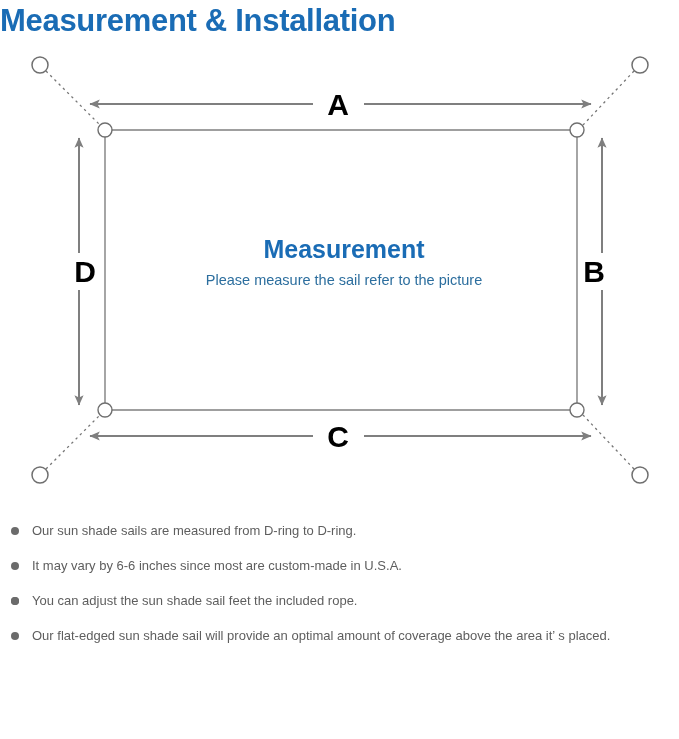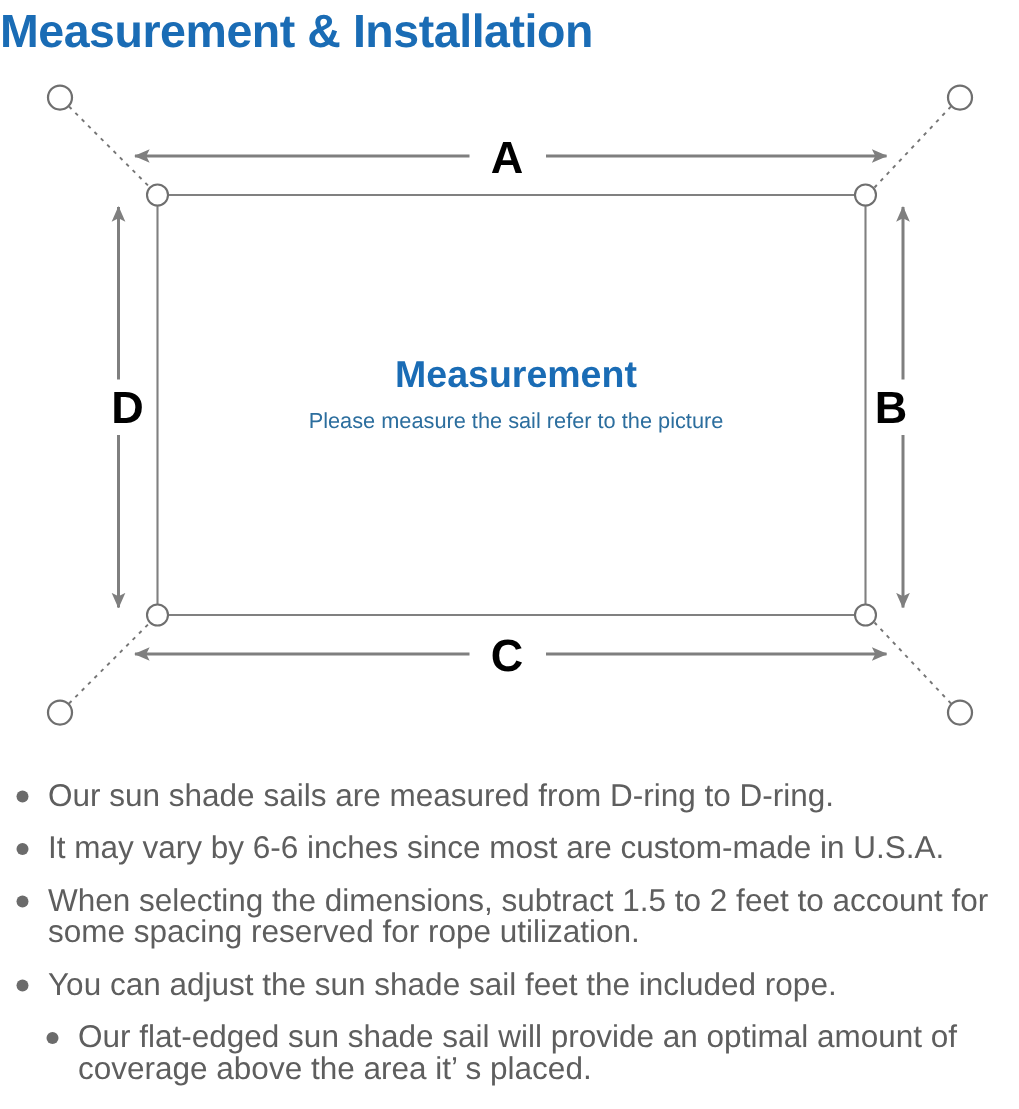"Our sun shade sails are" .note-item { font-size: 21px -> 13px }
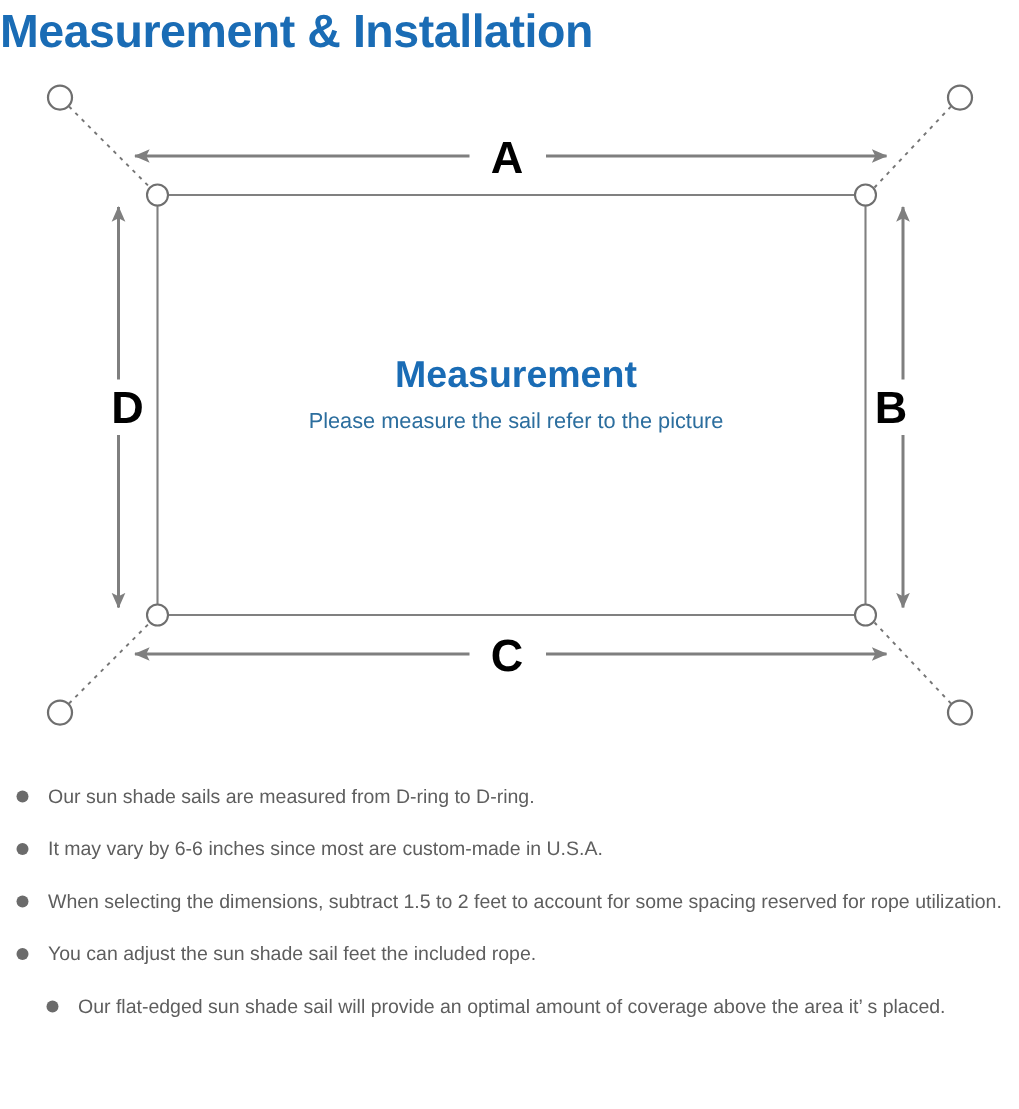"When selecting the dimensions, subtract" span { html: <span>When selecting the dimensions, subtract 1.5 to 2 feet to account for some spacing reserved for rope utilization.</span> -> none }
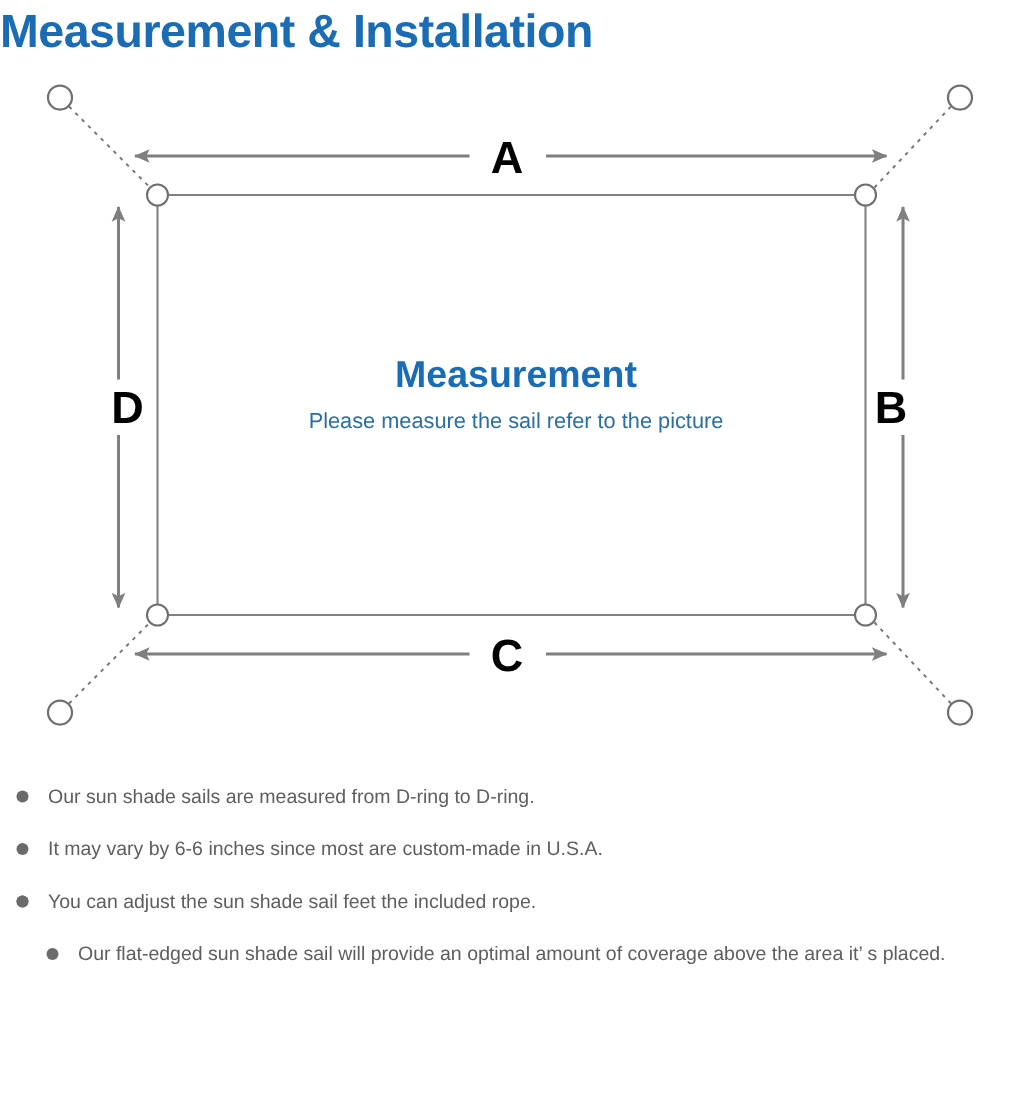"Our flat-edged sun shade sail" .note-item:last-child { margin-left: 20px -> none }
